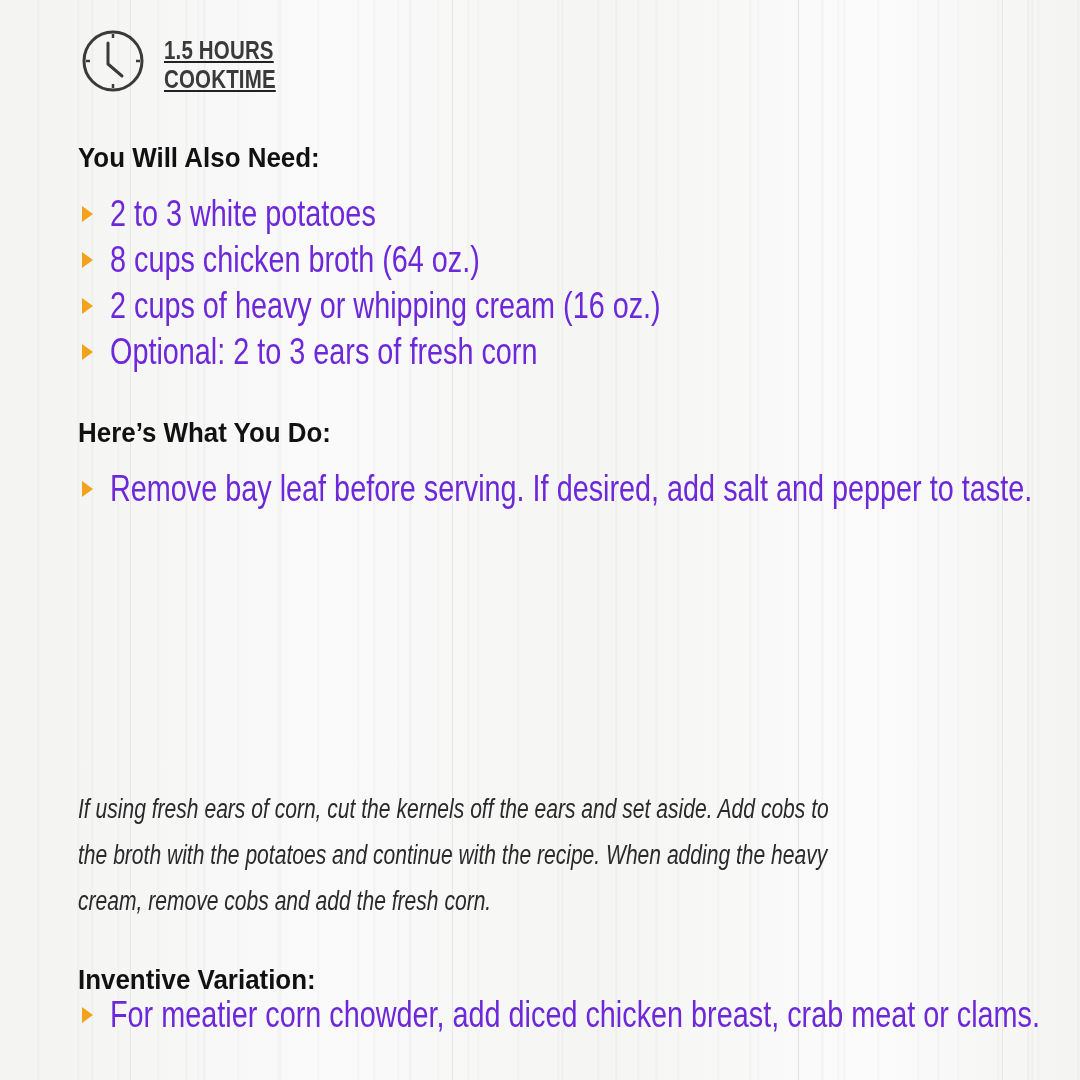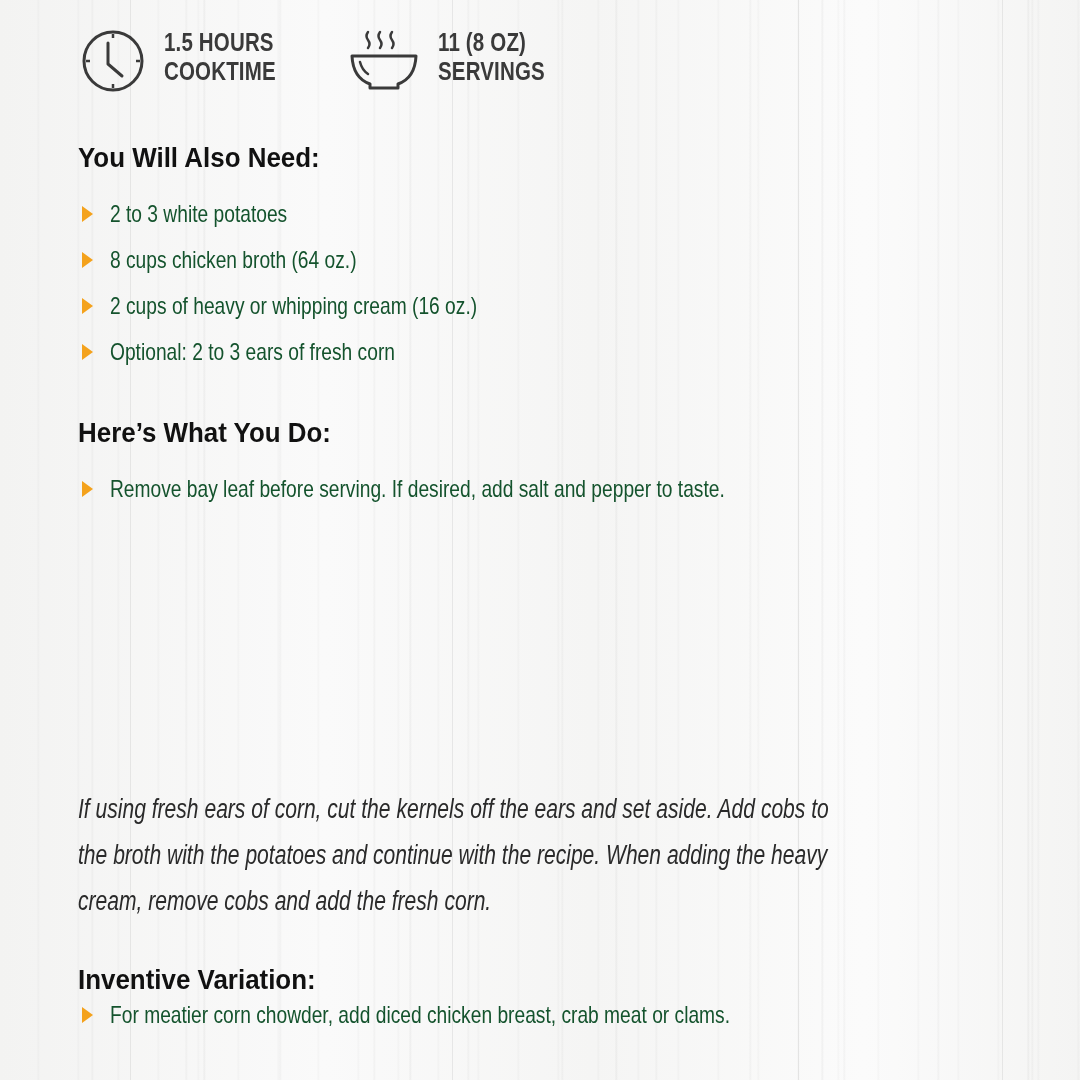"1.5 HOURS" .meta-item { align-items: flex-start -> flex-end; text-decoration: none -> underline }
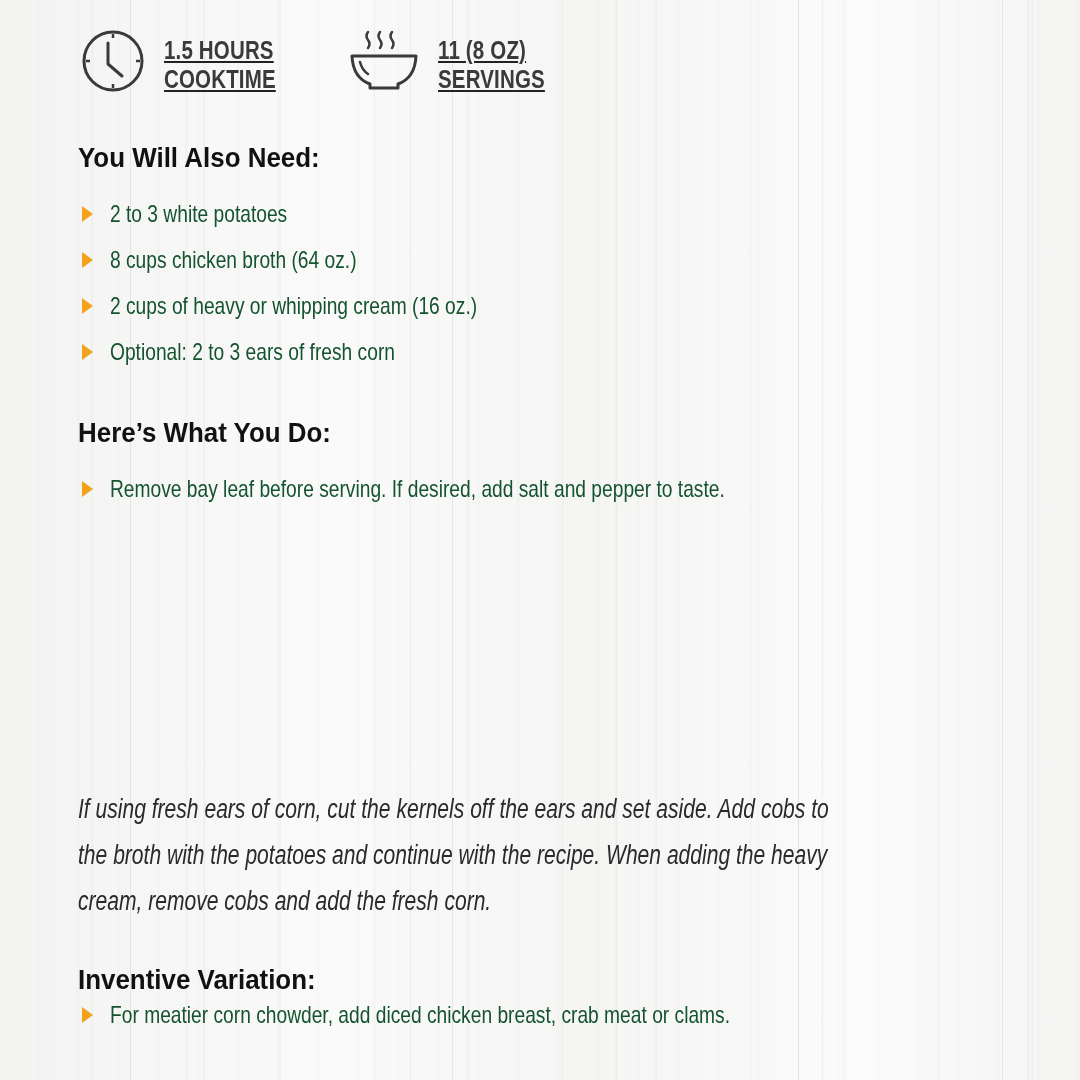"11 (8 OZ)" div.meta-item { html: <div> <svg> <path></path> <path></path> <path></path> <path></path> <path></path> </svg> <div> <div>11 (8 OZ)</div> <div>SERVINGS</div> </div> </div> -> none }
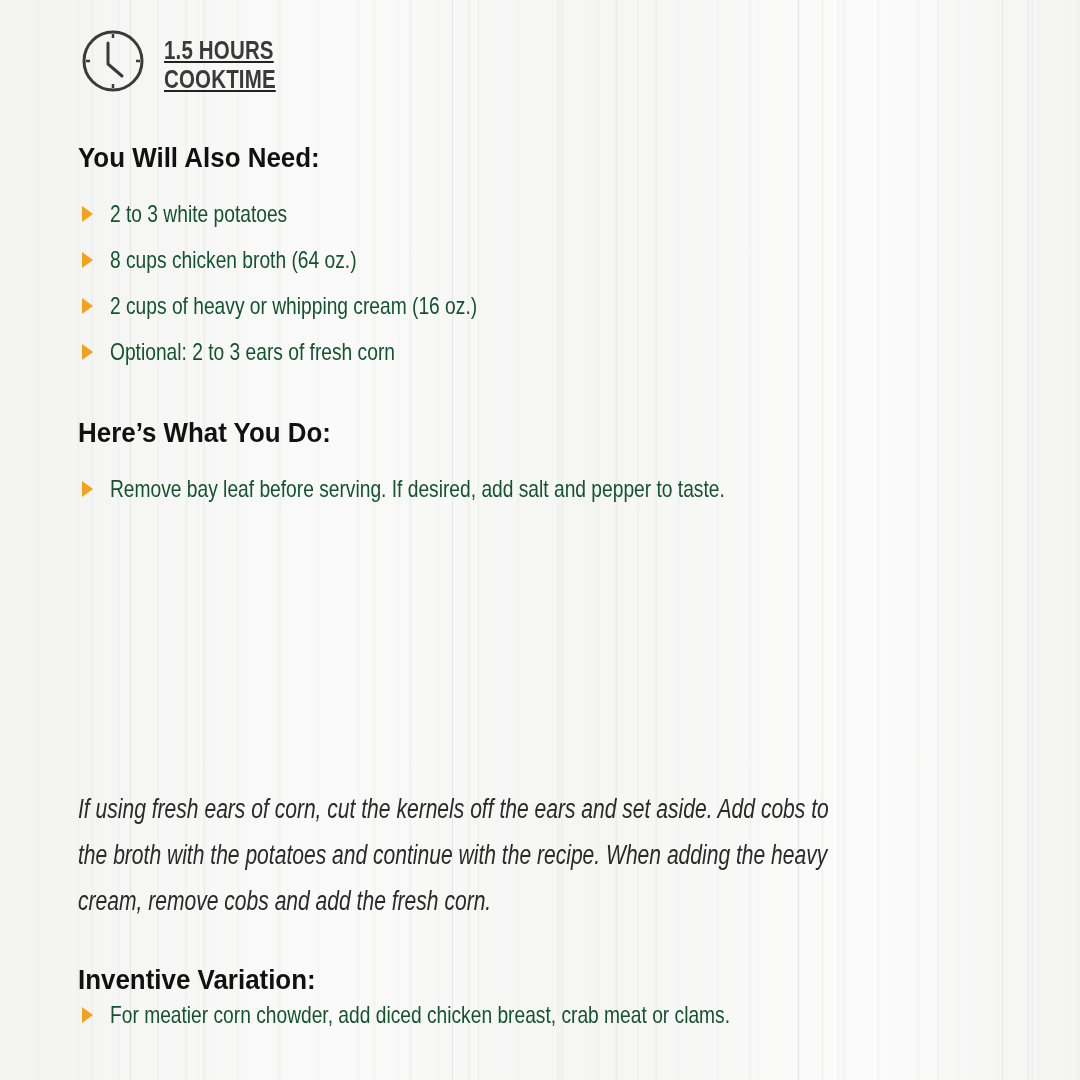"2 to 3 white potatoes" .list li { color: #14532d -> #6d28d9; font-size: 24px -> 36px }
